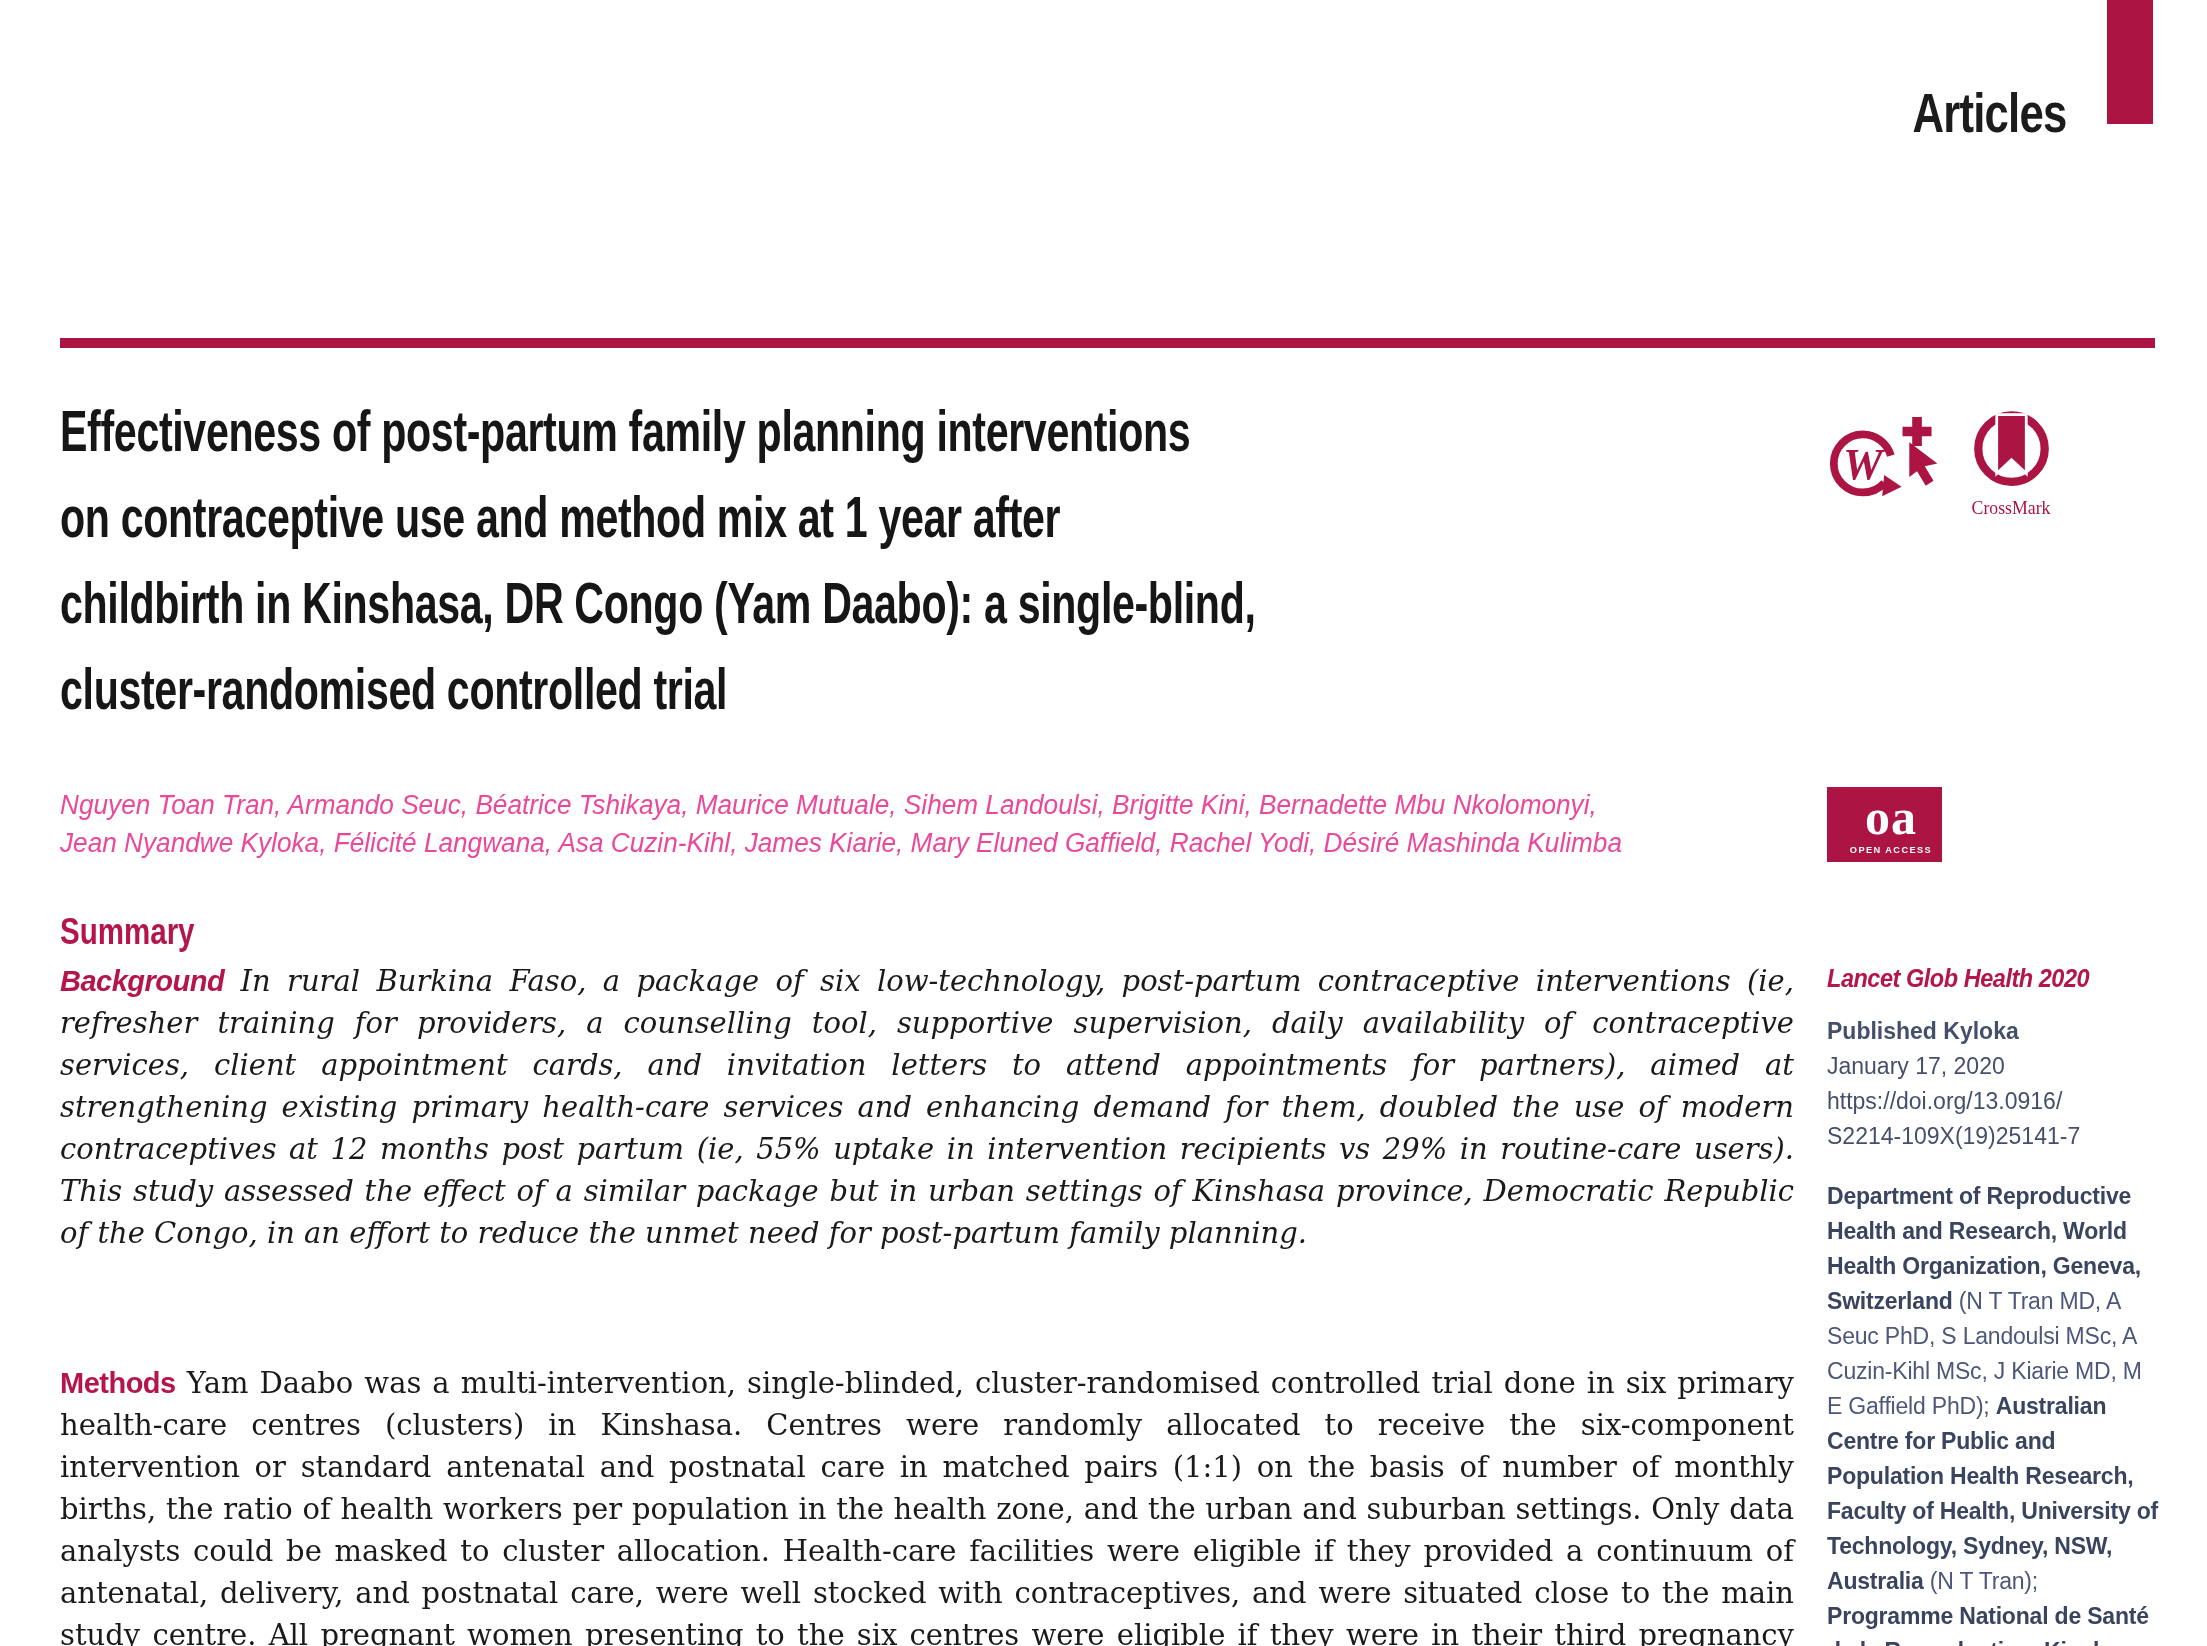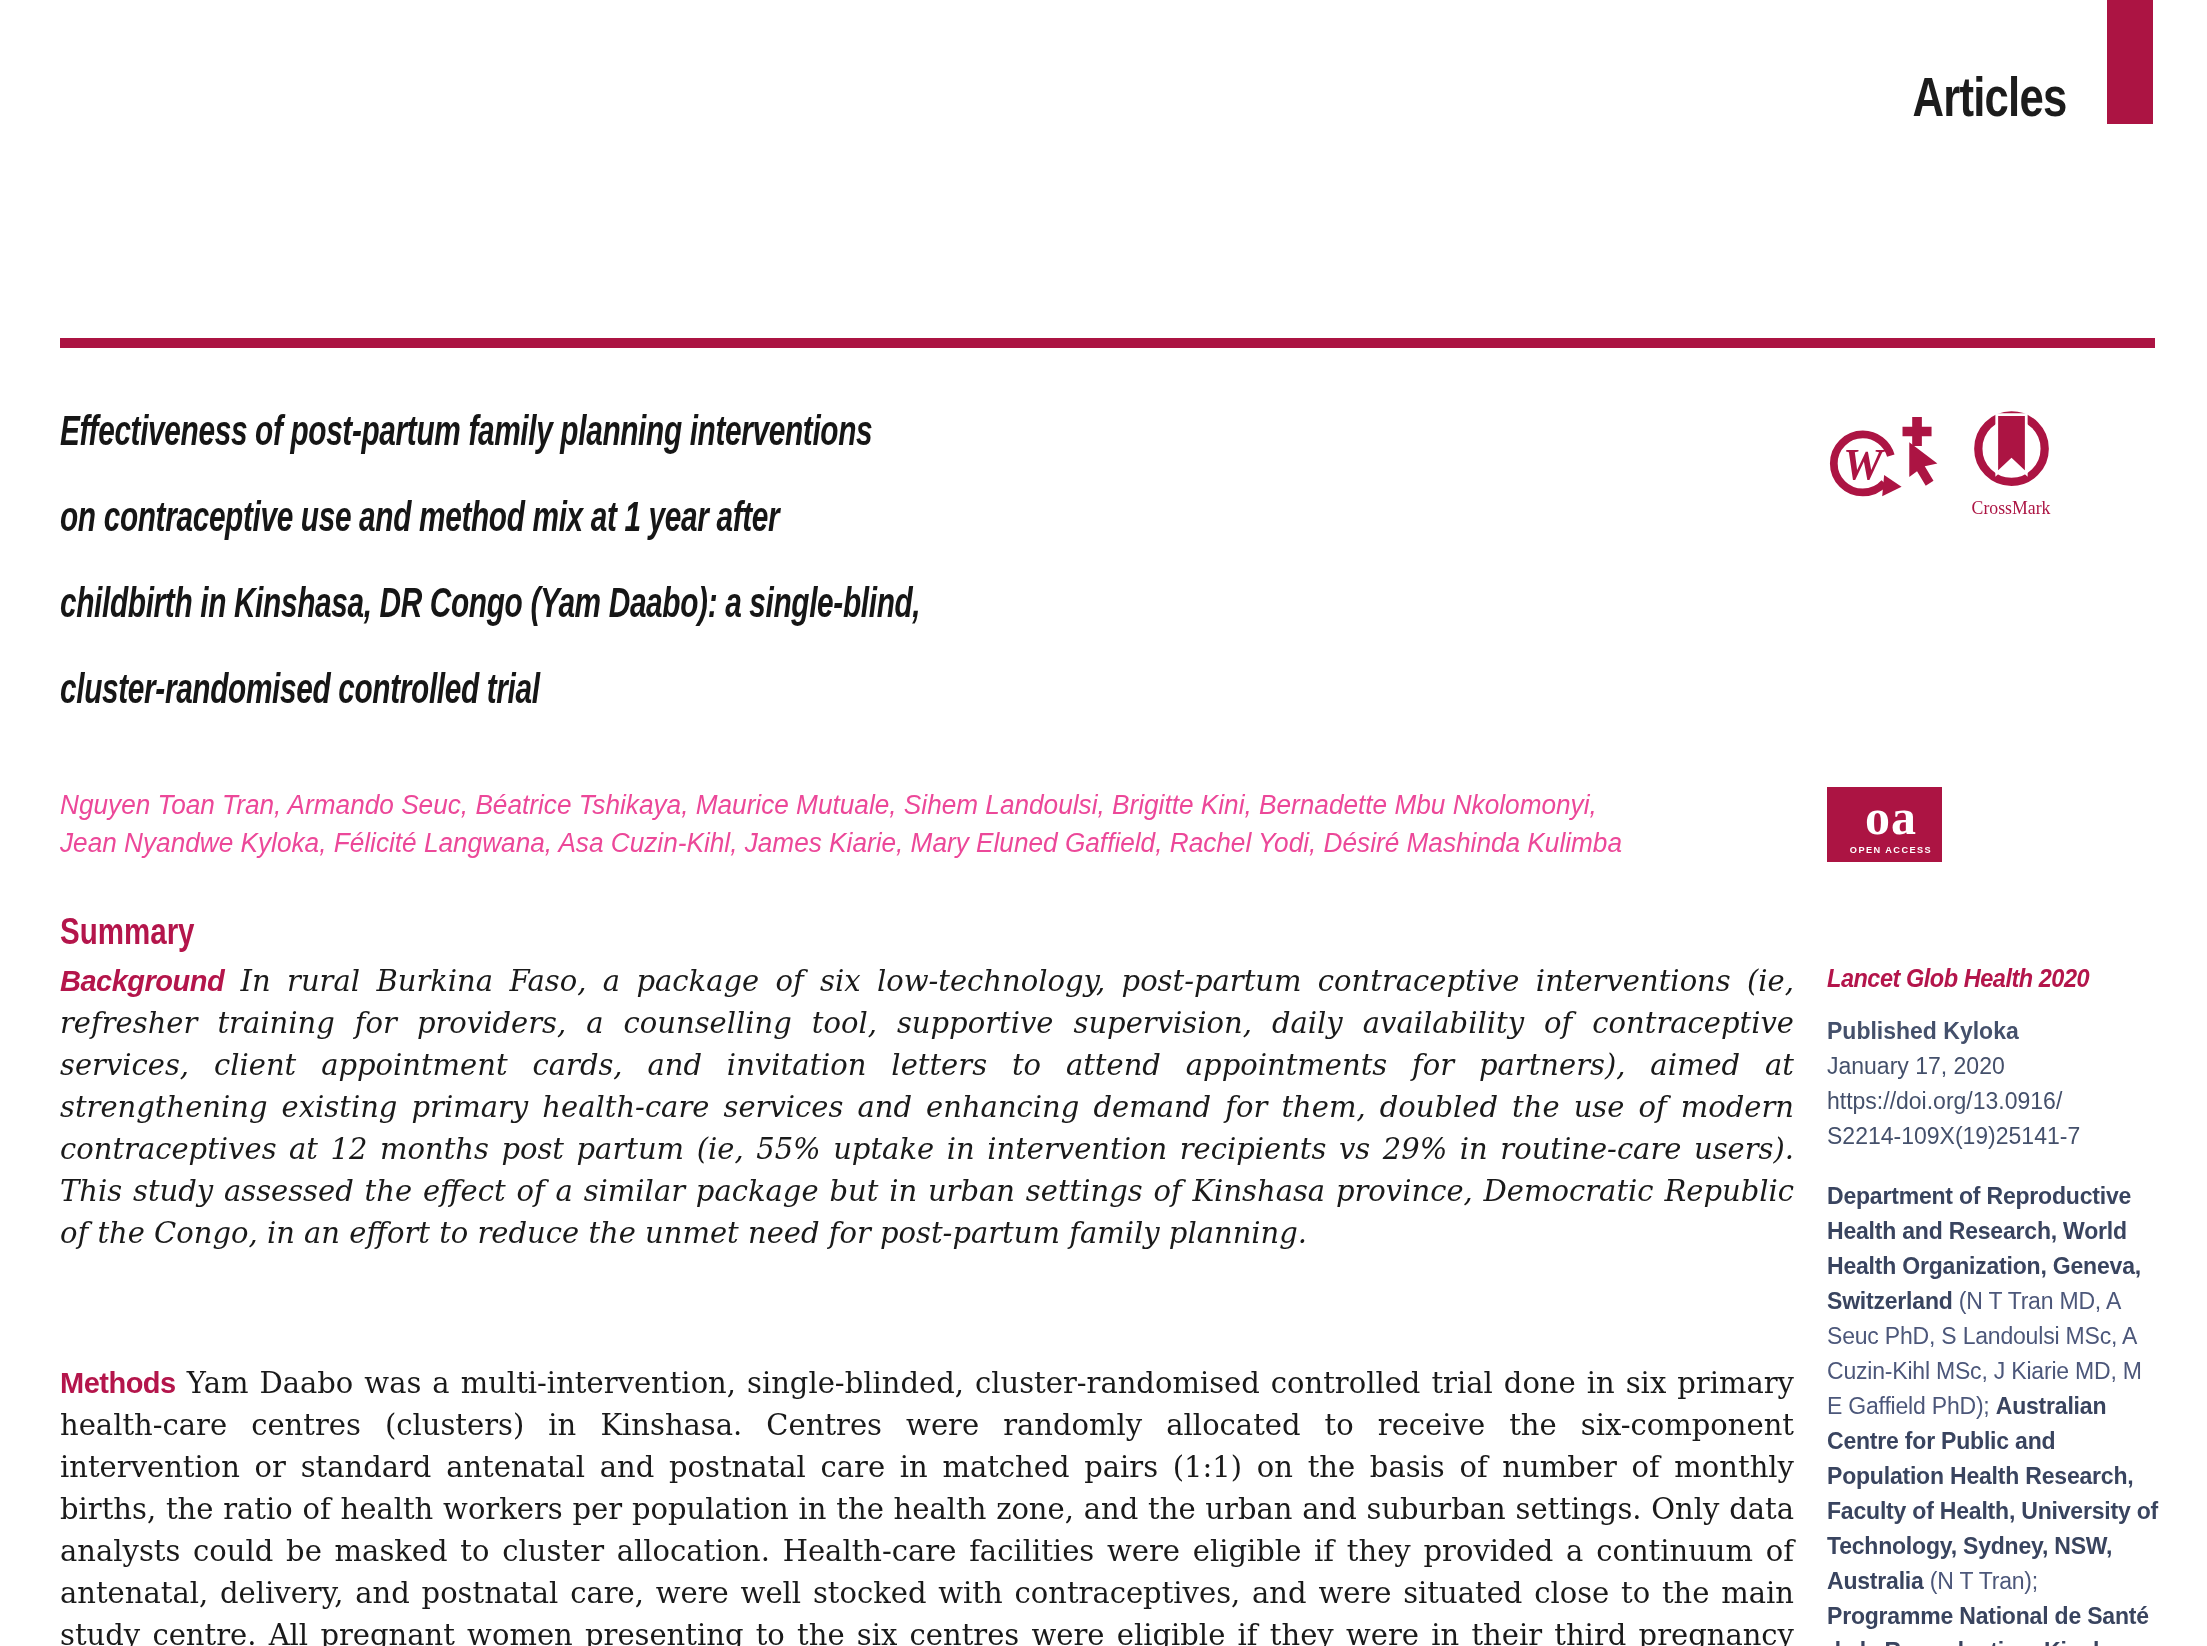"Articles" .kicker-wrap { top: 64px -> 80px }
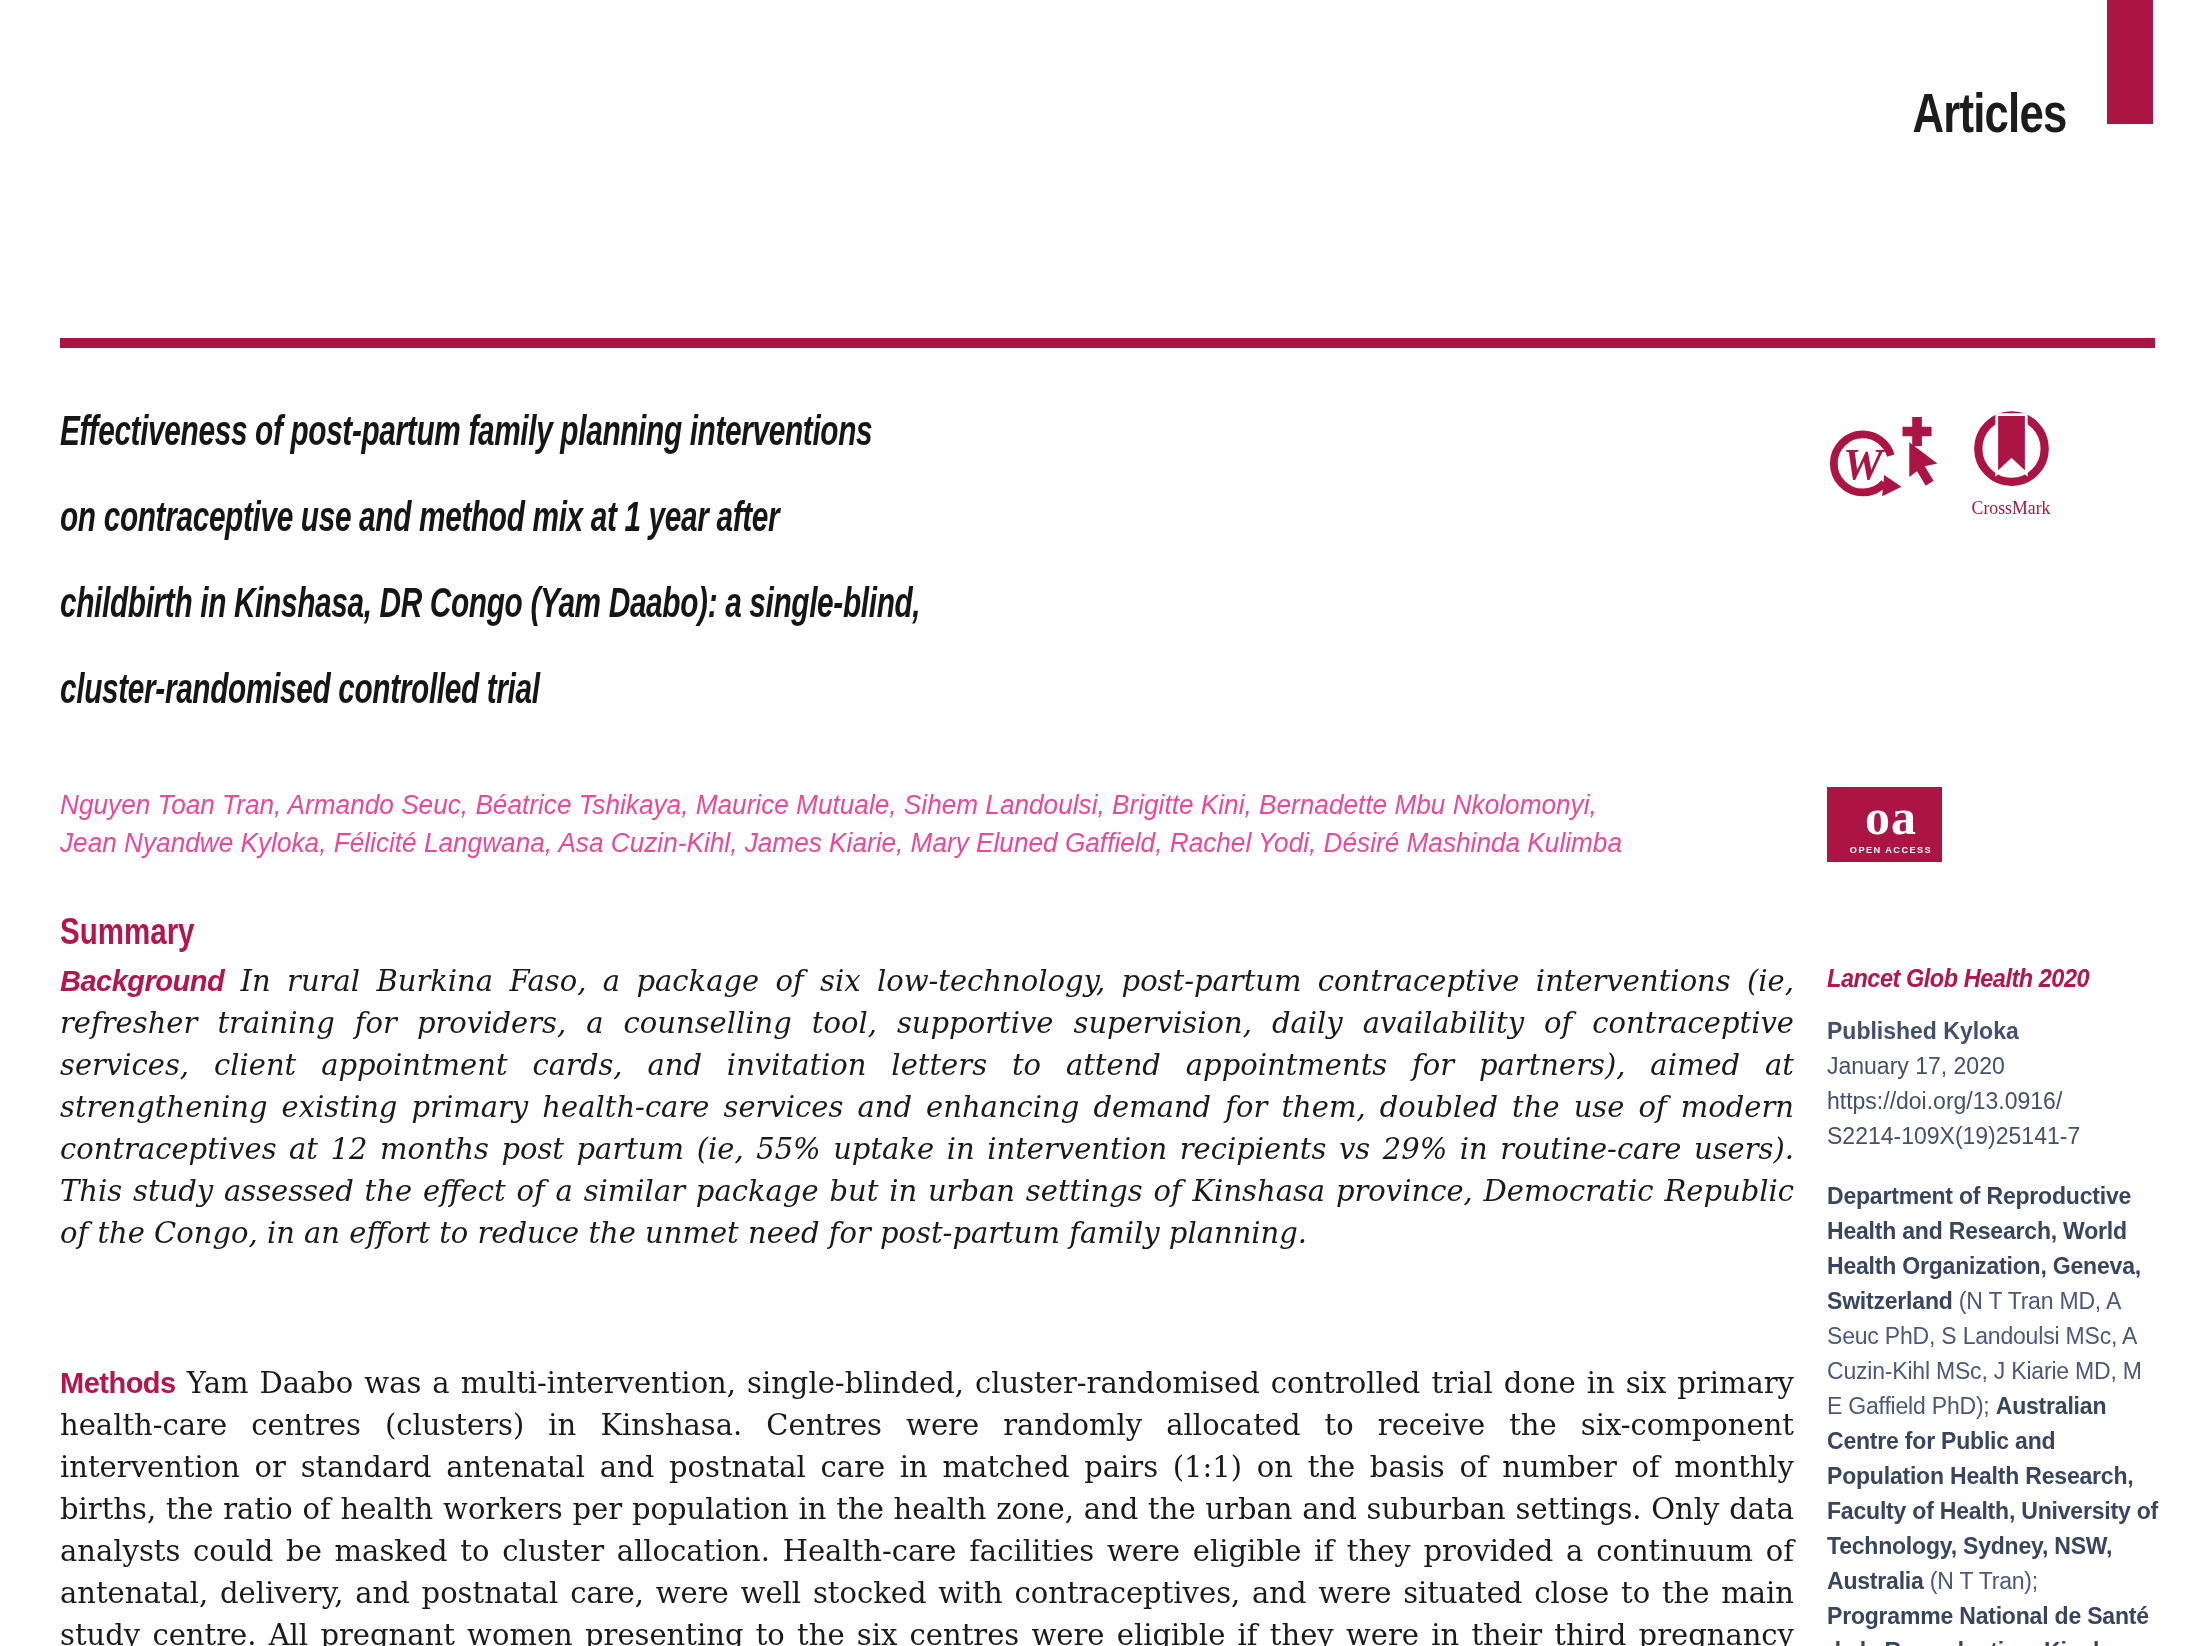"Effectiveness of post-partum family" .title { font-size: 42px -> 58px; font-style: italic -> none }
